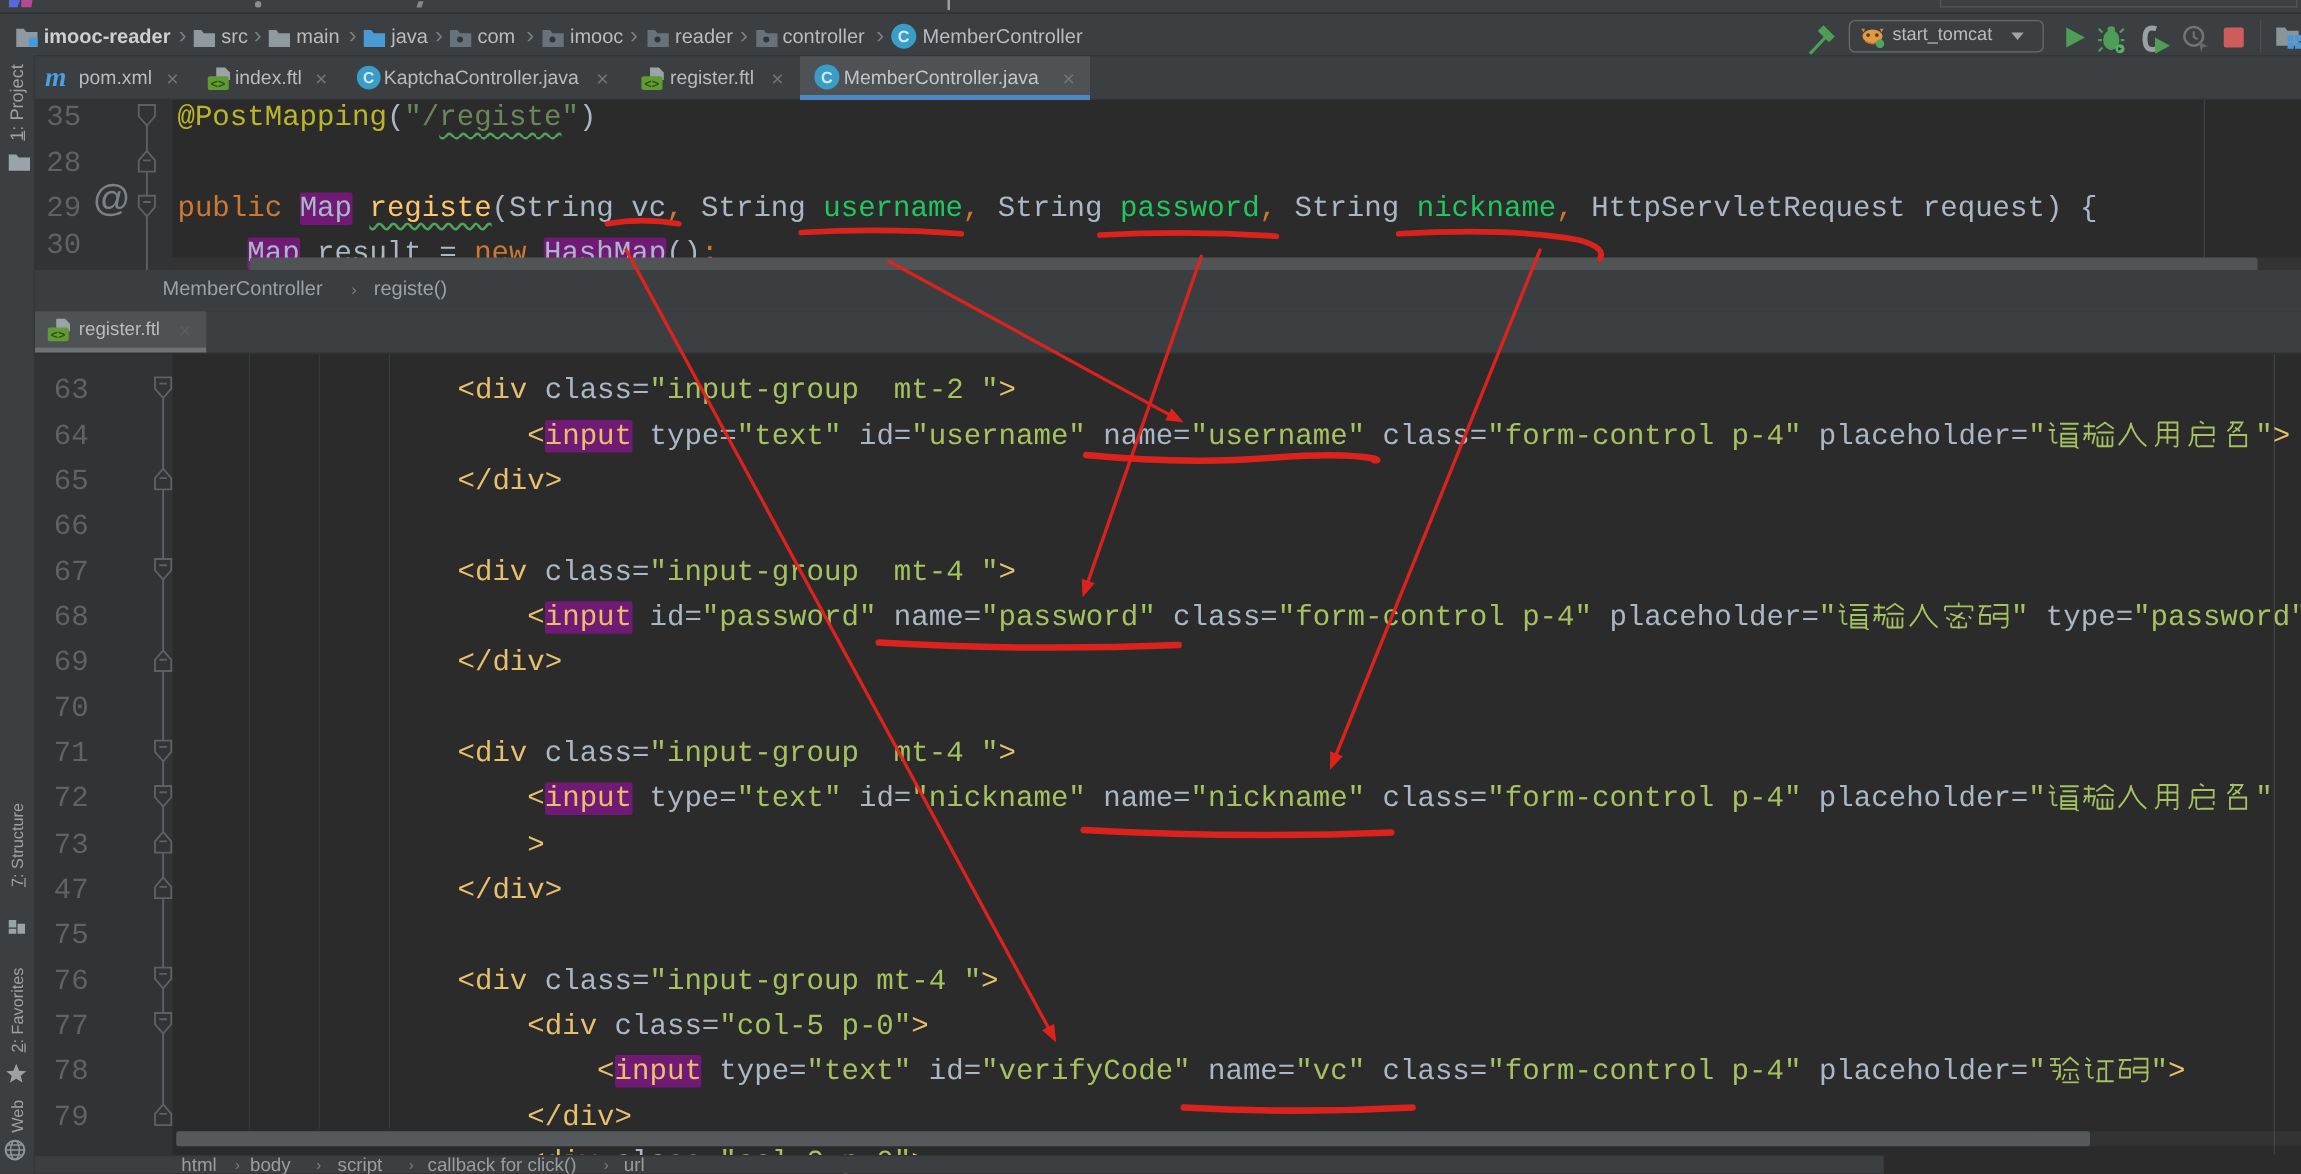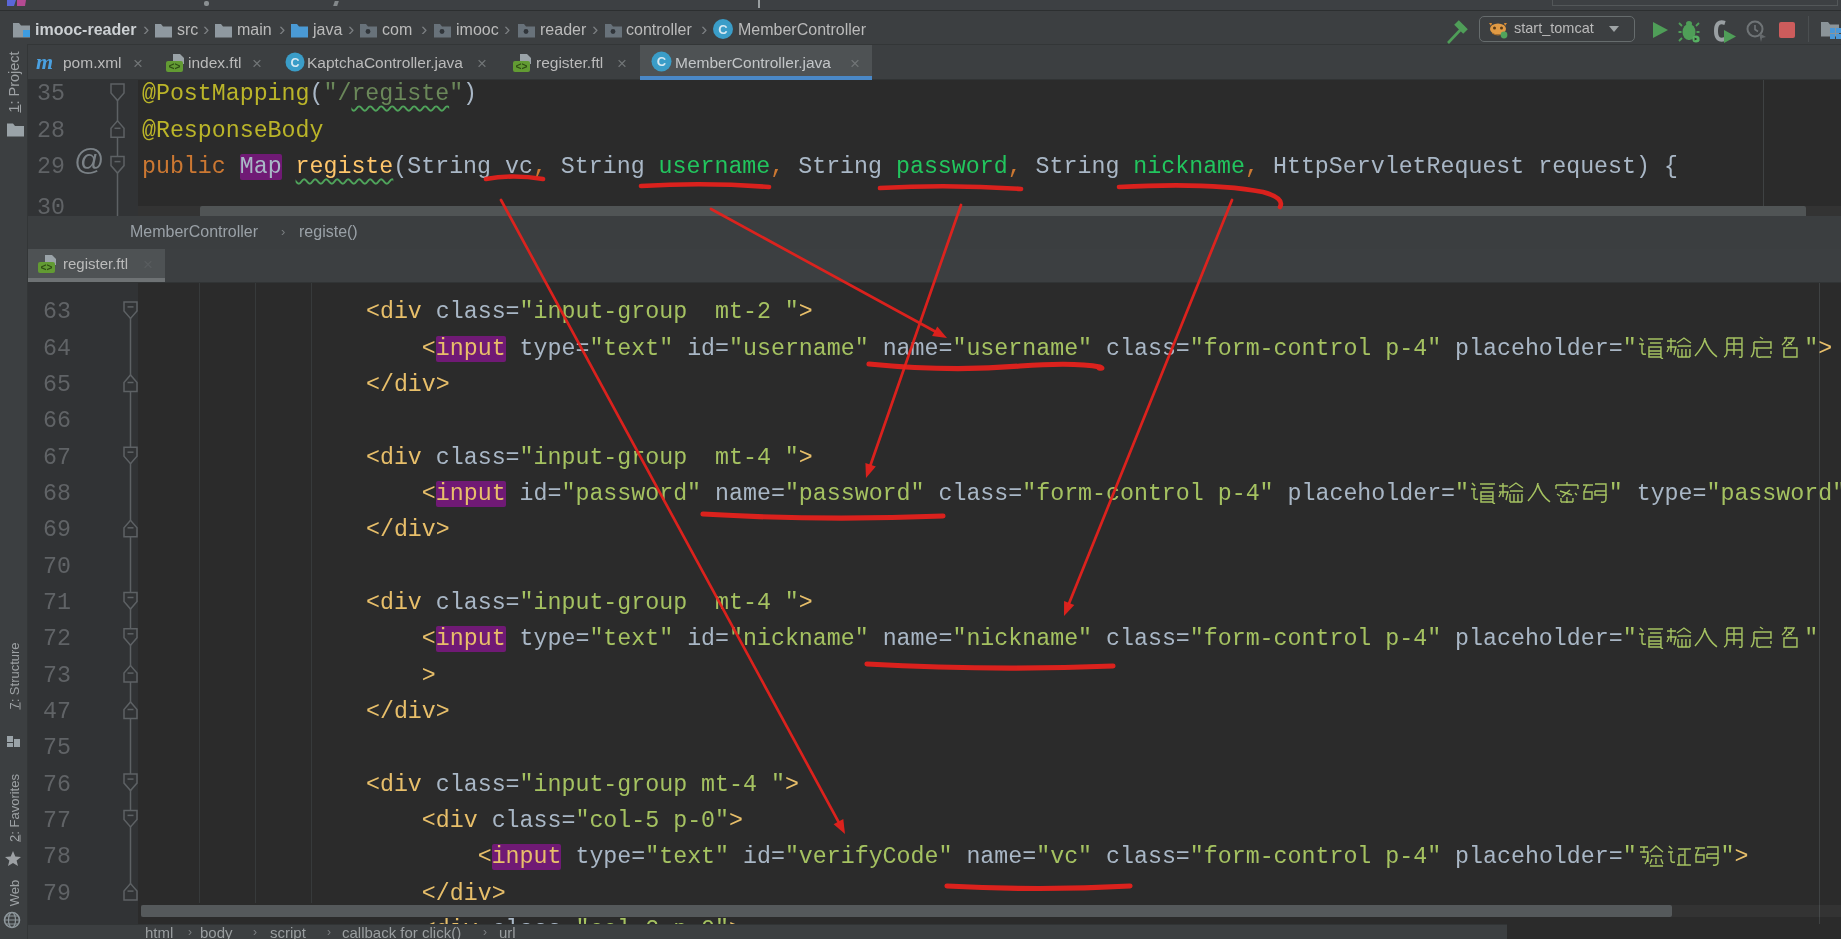"@ResponseBody" div.cl { html: <div> <span>@ResponseBody</span></div> -> none }
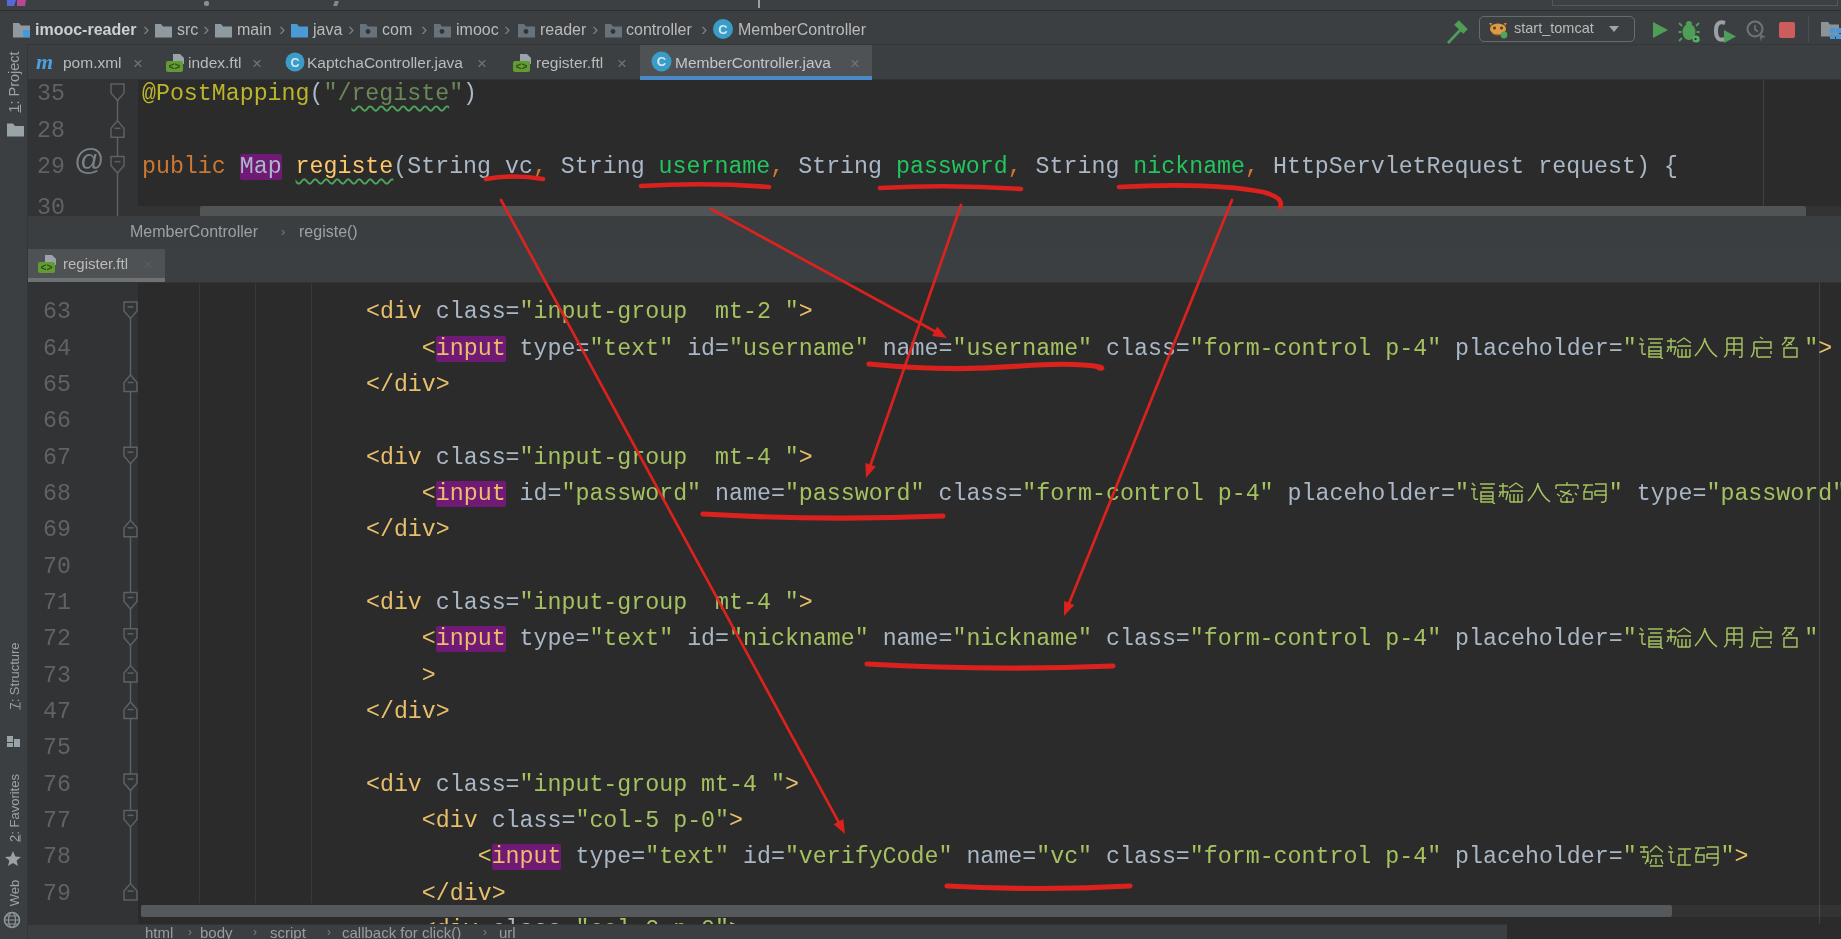"30" div.num { top: 110px -> 98px }
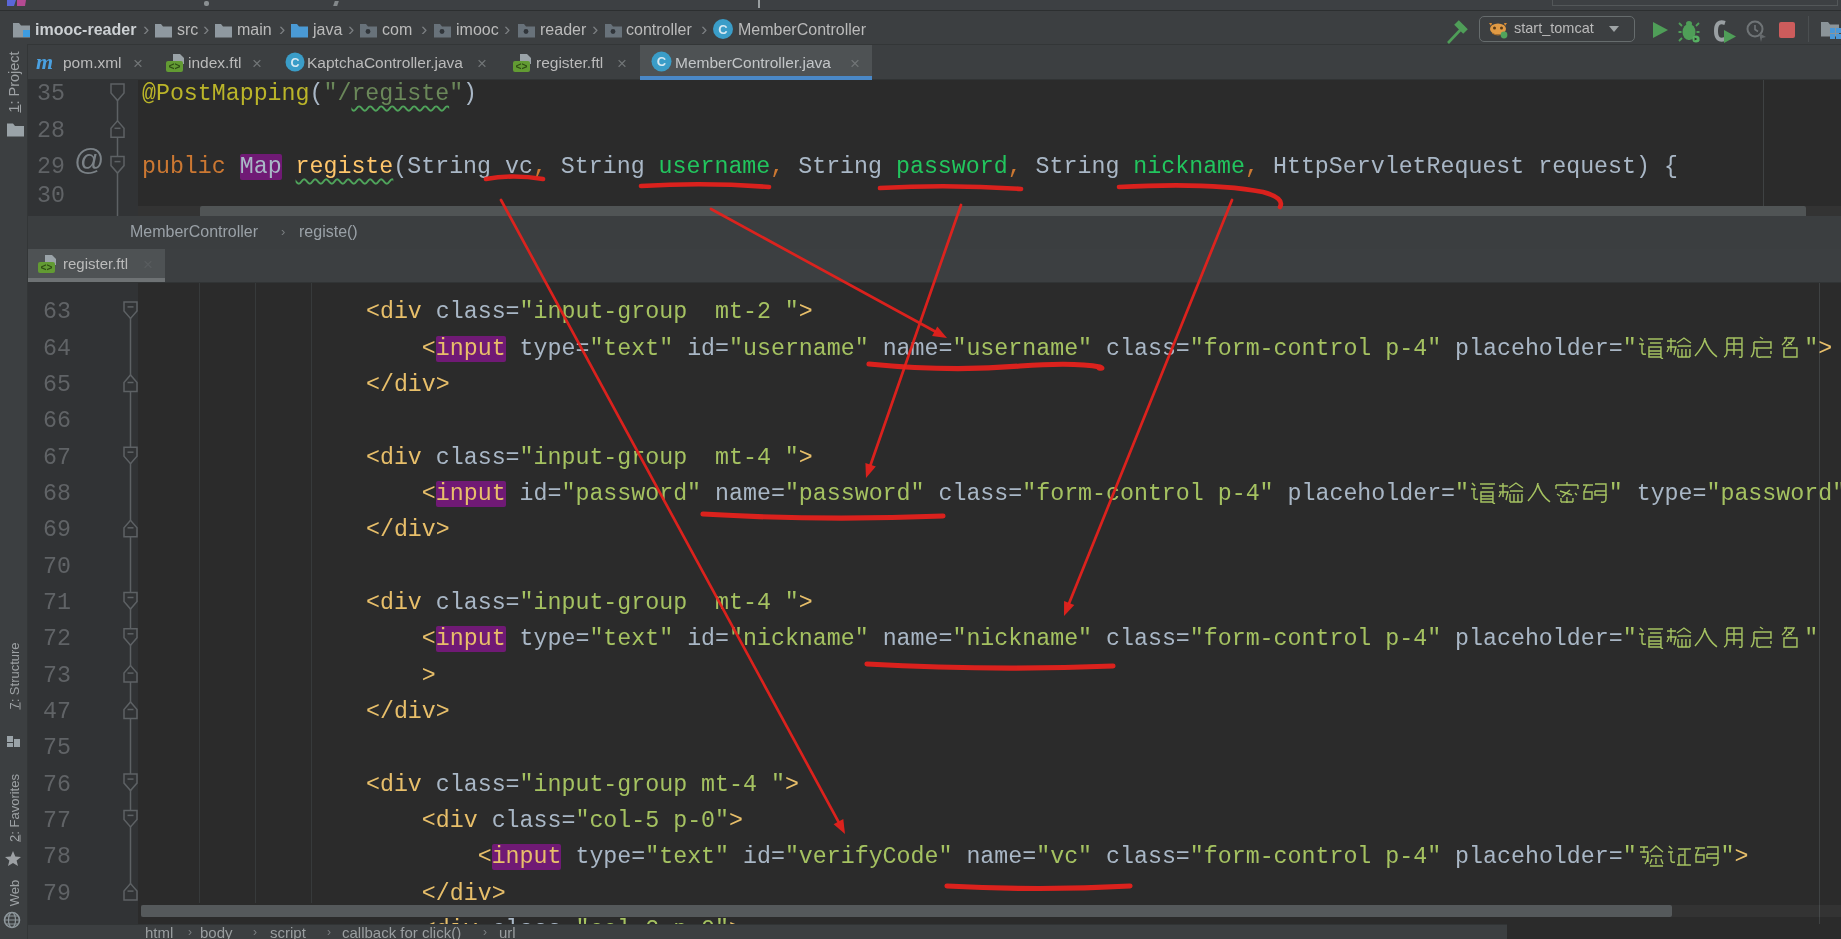"Map result = new HashMap();" div.cl { html: none -> <div> <span>Map</span> <span>result = </span><span>new</span> <span>HashMap</span><span>()</span><span>;</span></div> }
